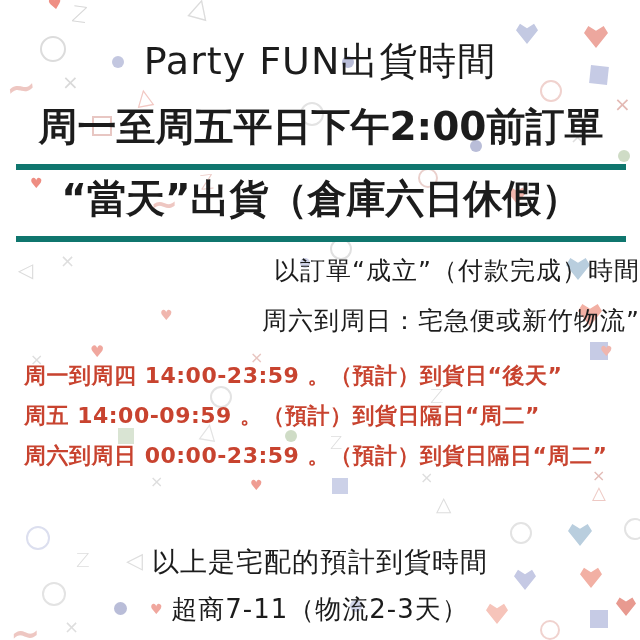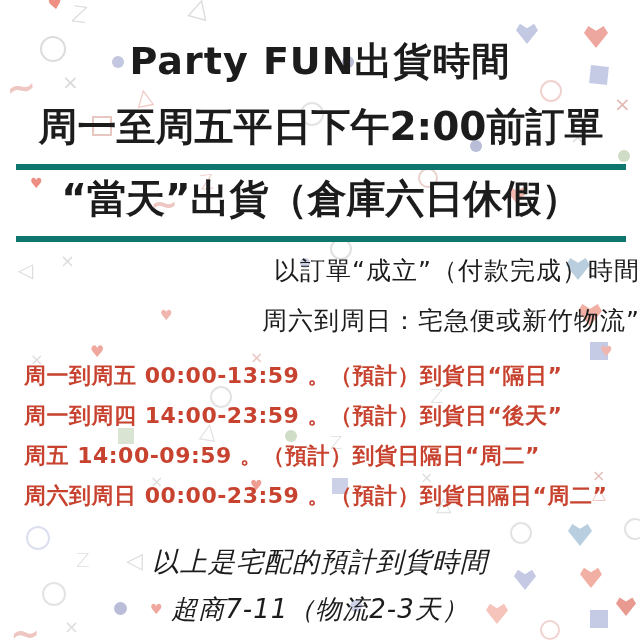"Party FUN出貨時間" .poster-title { font-weight: 700 -> 400 }
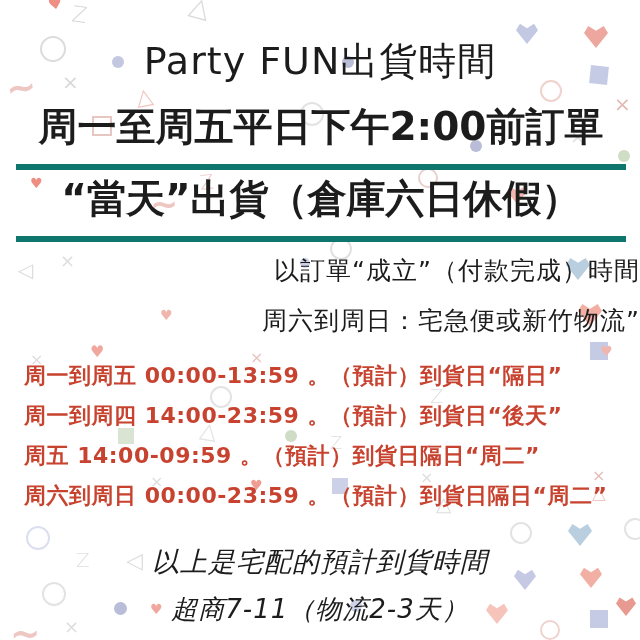"周一到周五 00:00-13:59 。（預計）到貨日“隔日”" div.schedule-row { html: <div>周一到周五 00:00-13:59 。（預計）到貨日“隔日”</div> -> none }
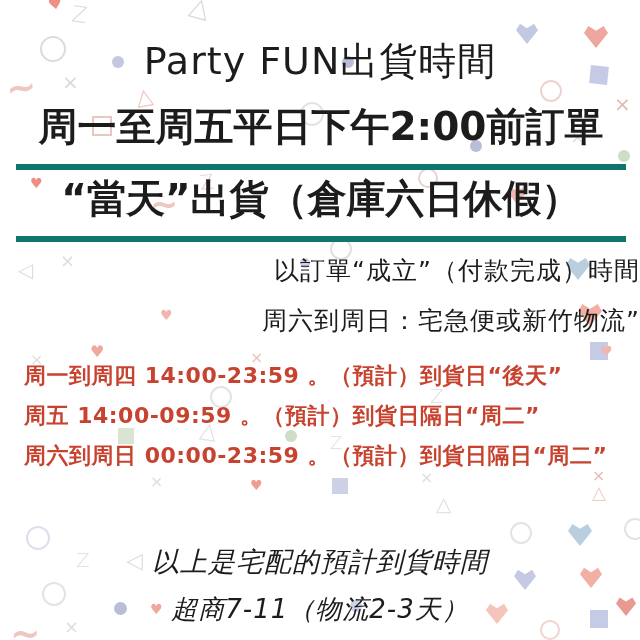"以上是宅配的預計到貨時間" .footer-line { font-style: italic -> none }
